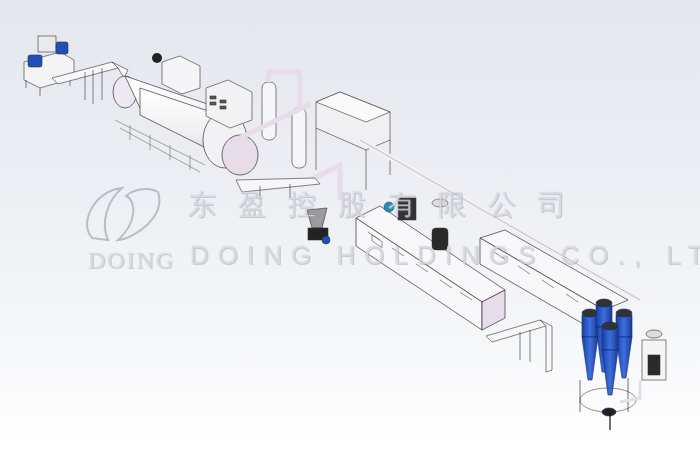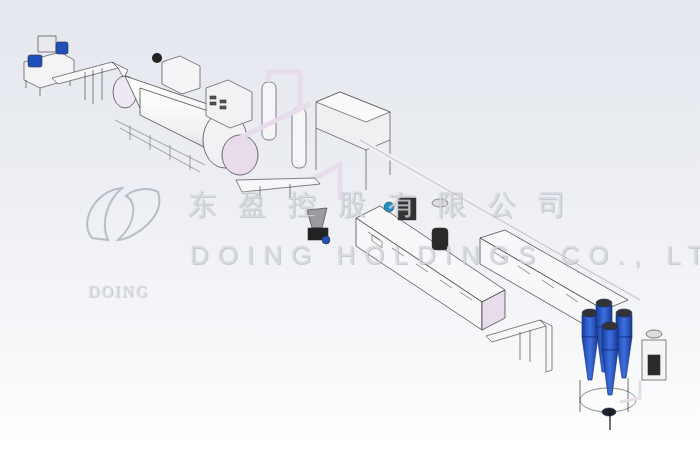"DOING" #wm-logo-text { font-size: 16px -> 24px; margin-top: 36px -> none }
